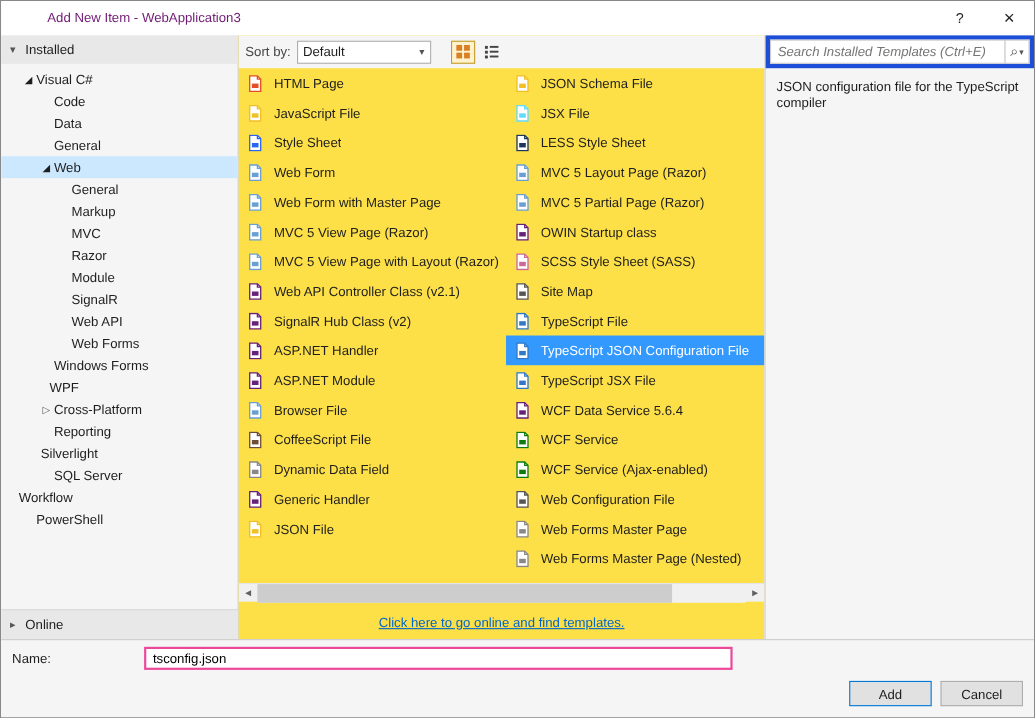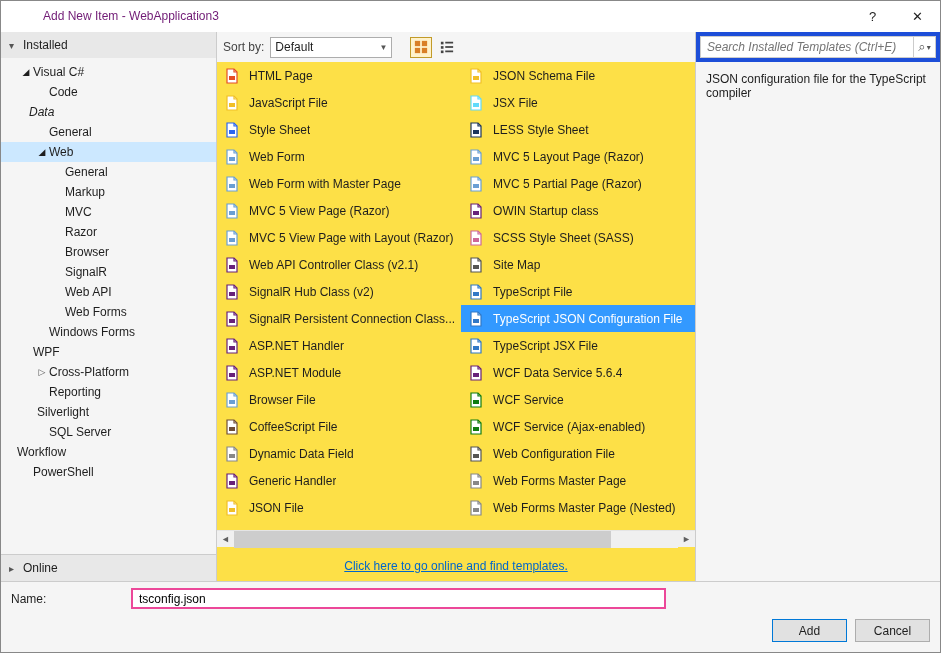"Data" div.tree-item { font-style: italic -> none; padding-left: 16px -> 36px }
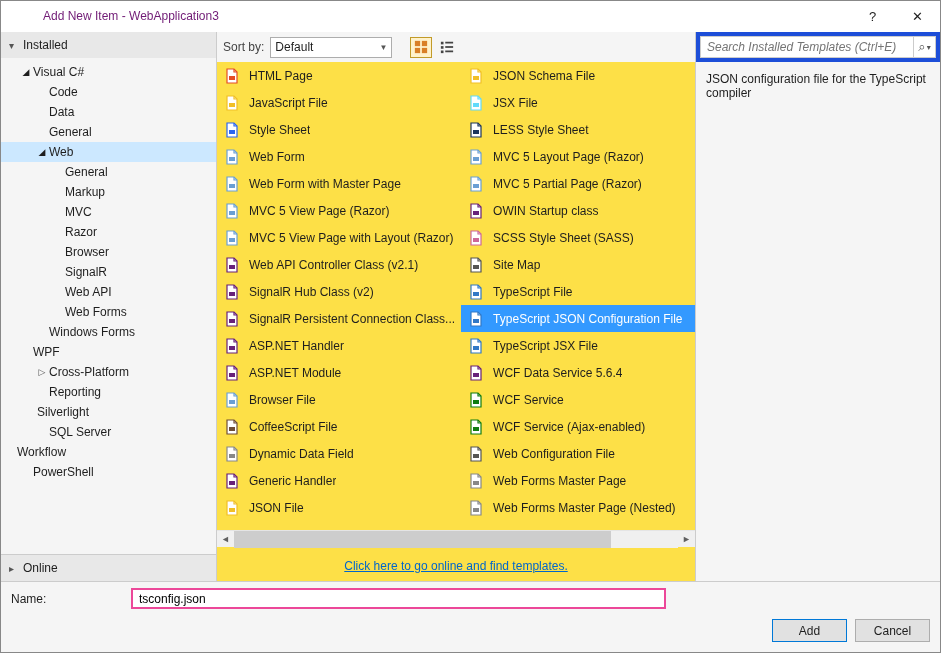"Browser" span.lbl { text: Browser -> Module }
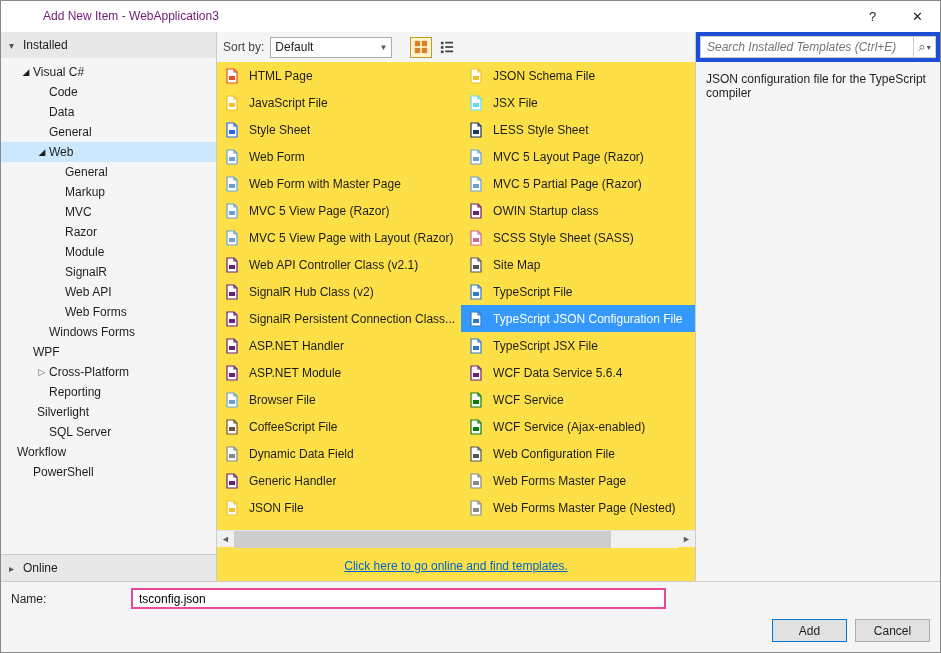"SignalR Persistent Connection Class..." div.list-item { html: <div> <span> <svg> <path></path> <path></path> <rect></rect> </svg> </span> <span>SignalR Persistent Connection Class...</span> </div> -> none }
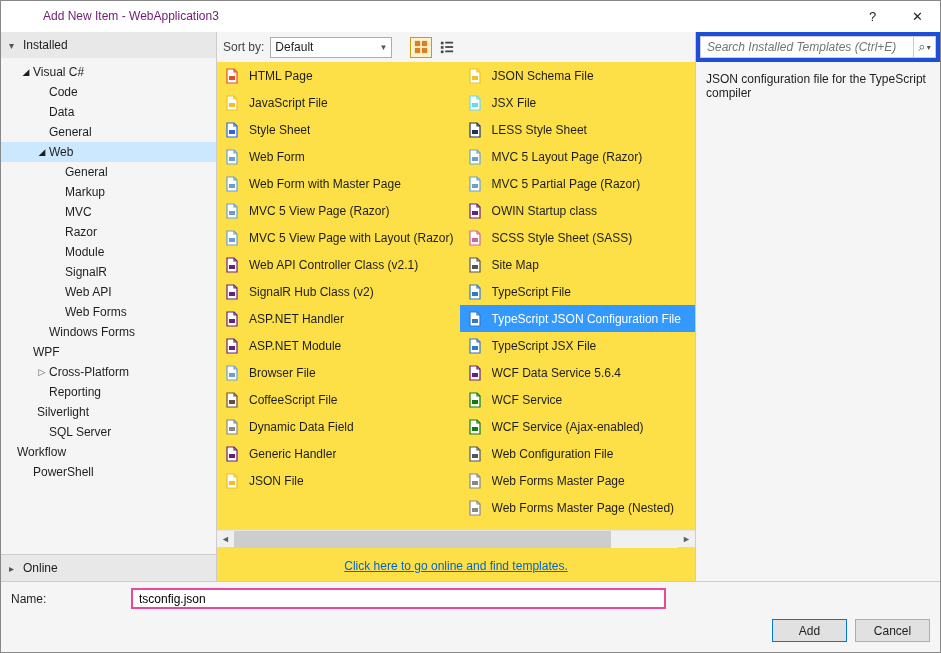"WPF" div.tree-item { padding-left: 20px -> 32px }
